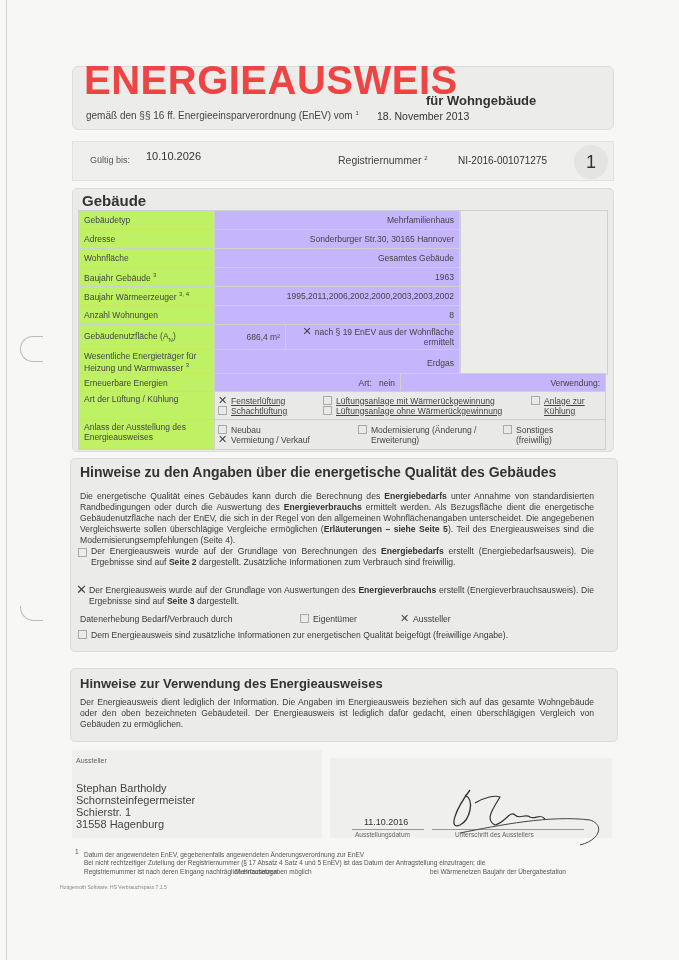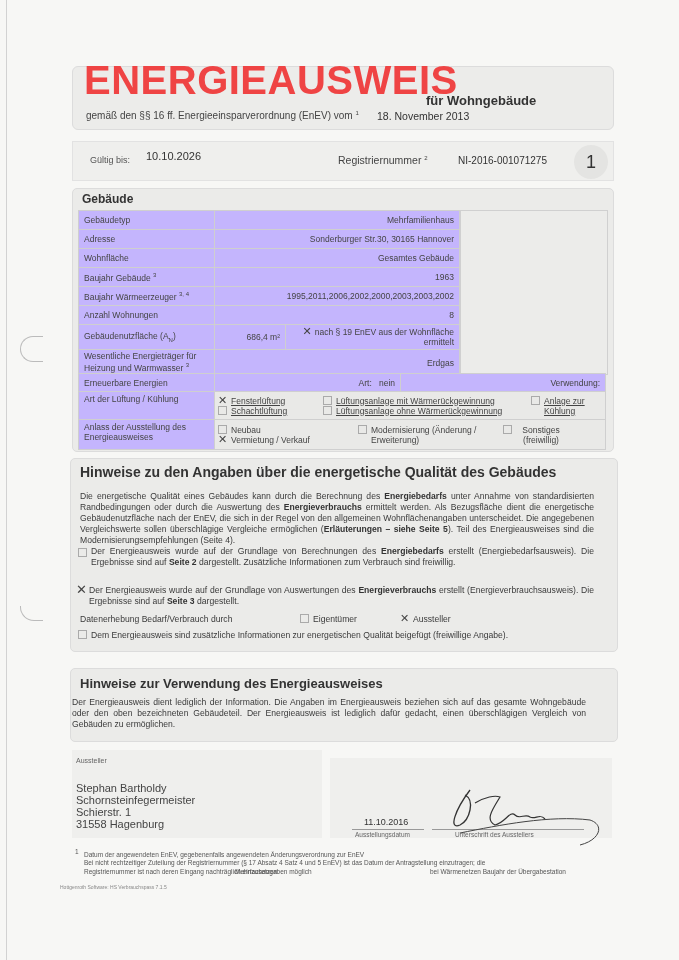"Gebäude" .sec-title { font-size: 12px -> 15px }
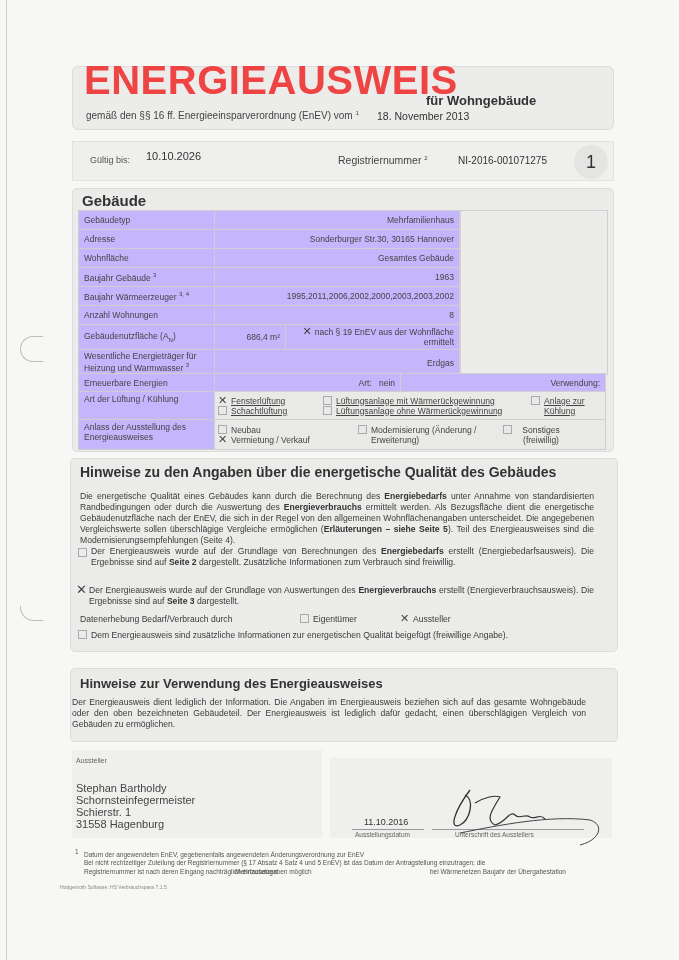"Gebäudetyp" td.lab { background: #c4b5fd -> #bef264 }
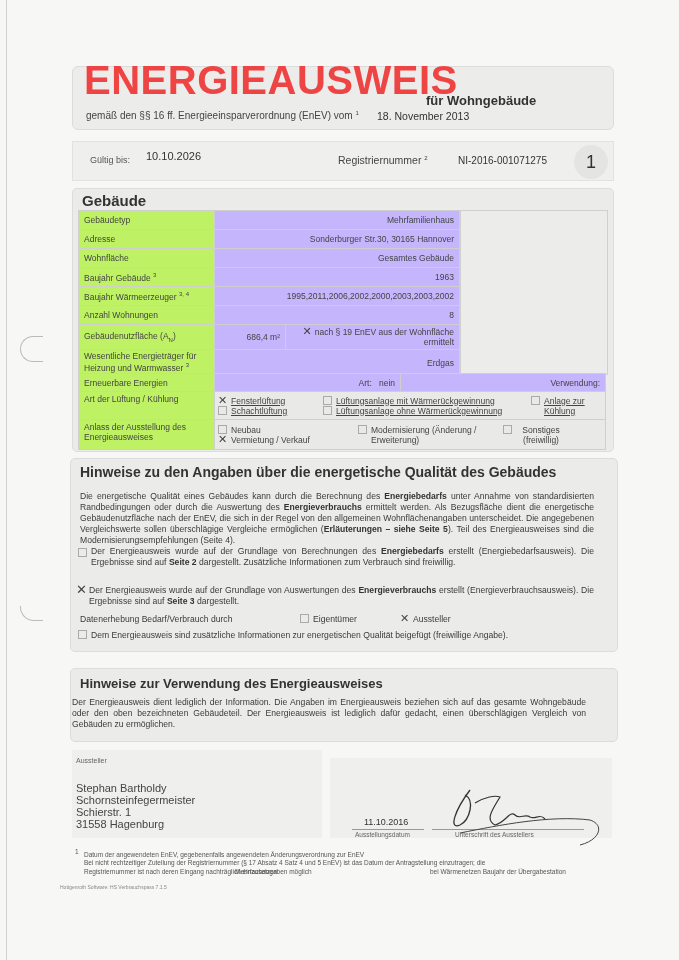"Sonstiges (freiwillig)" span { text-align: center -> none }
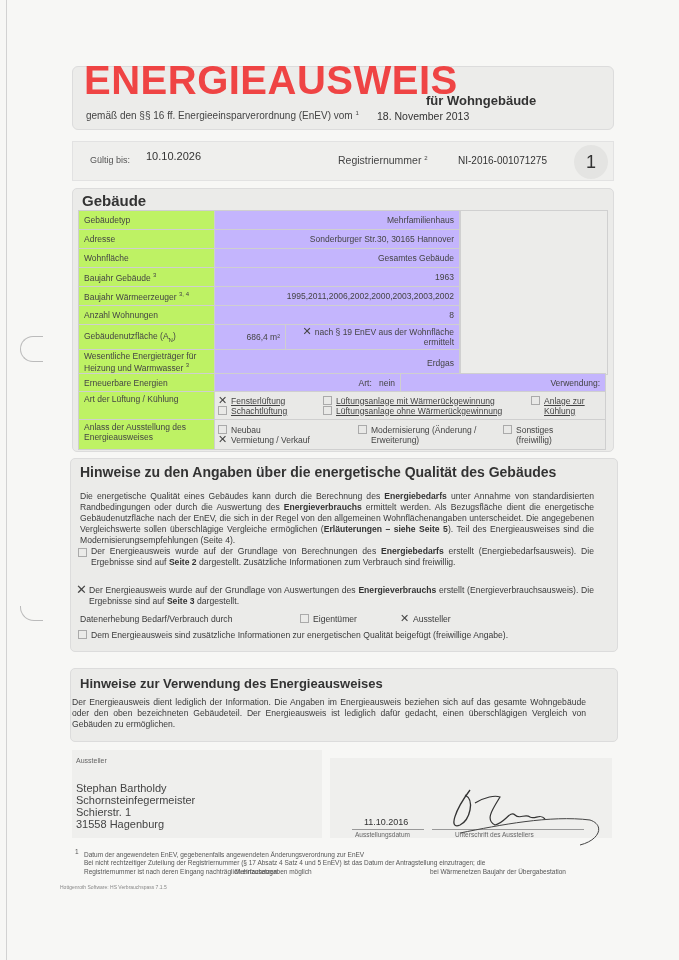"Der Energieausweis dient lediglich der" div.abs { left: 72px -> 80px }
